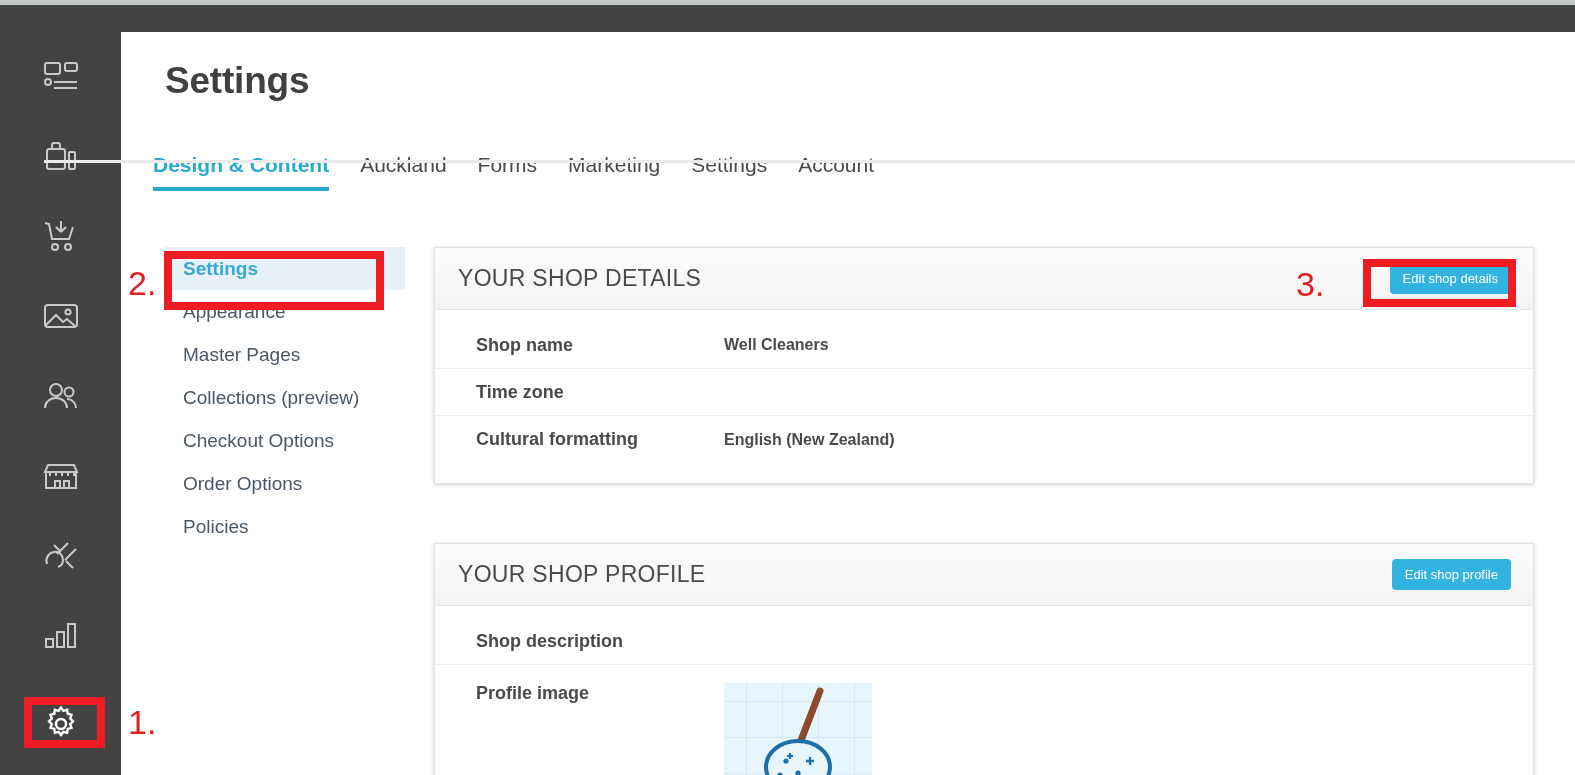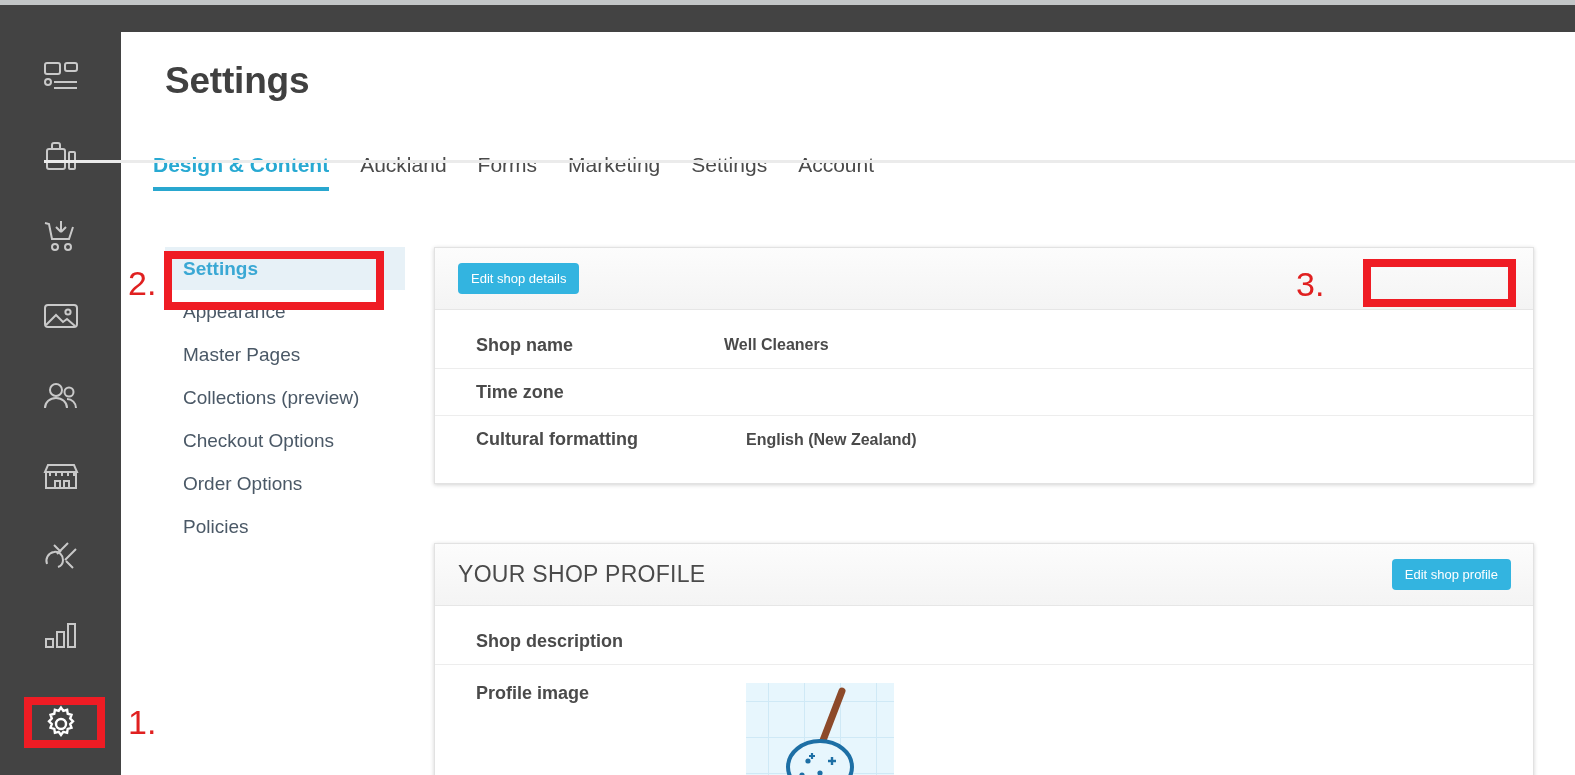"YOUR SHOP DETAILS" div.card-title { html: none -> <div>YOUR SHOP DETAILS</div> }
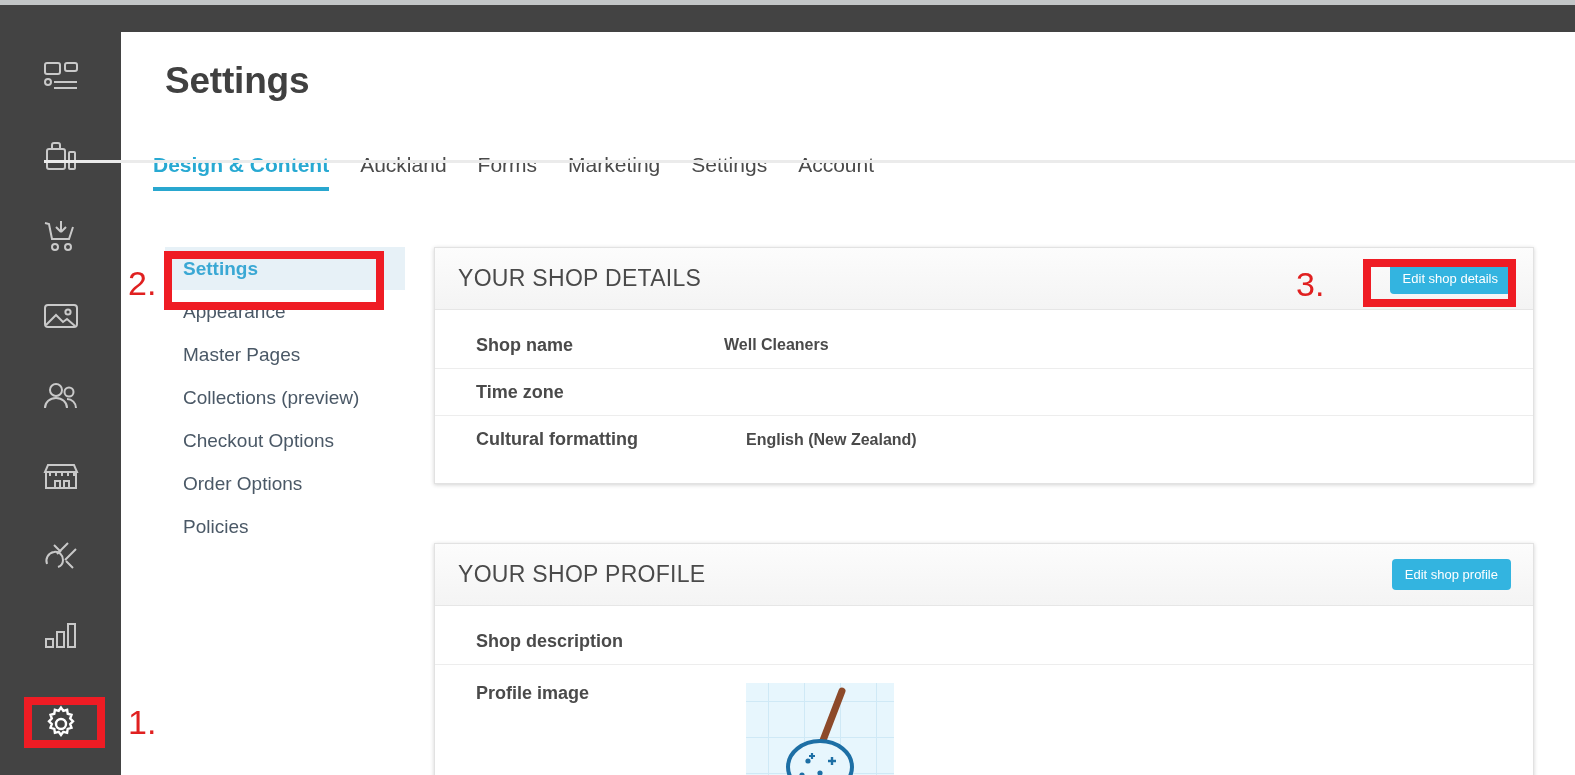"Cultural formatting" .row:last-child { gap: 22px -> none }
